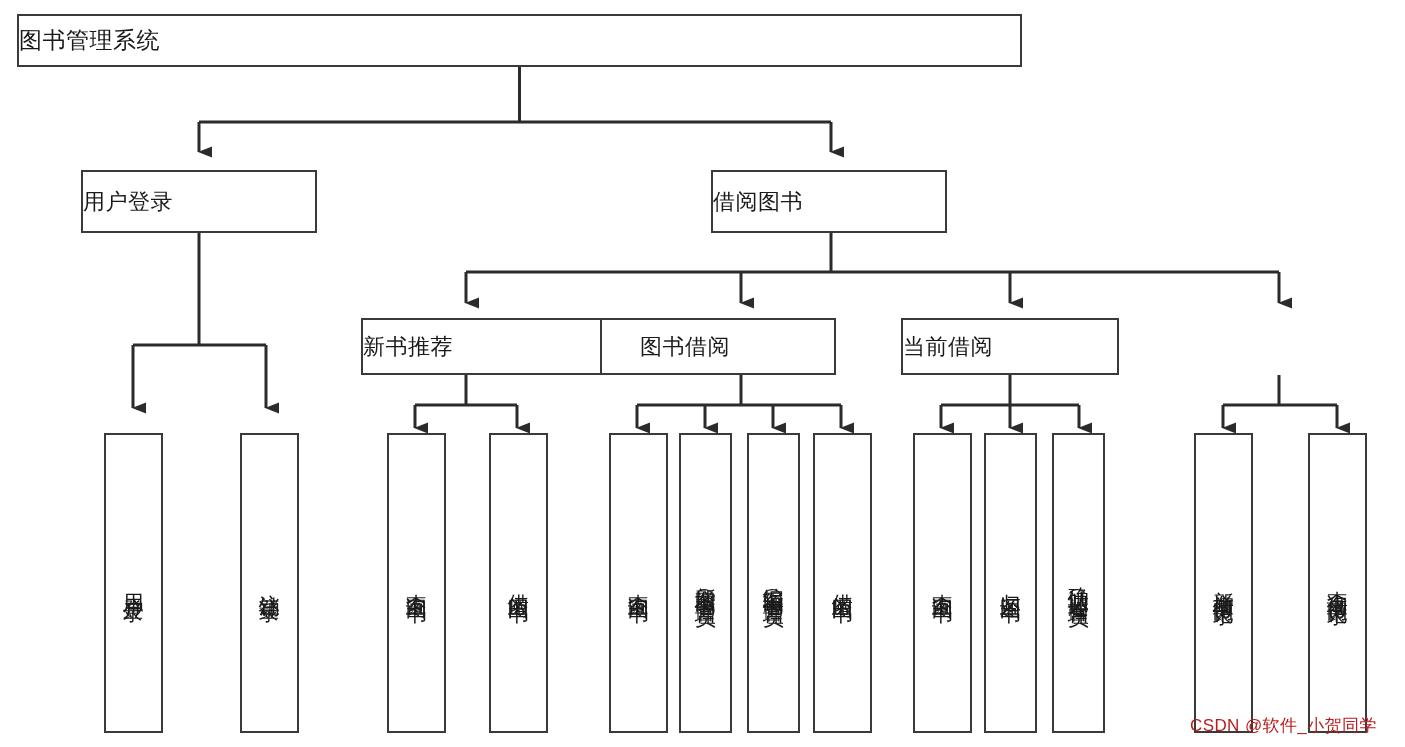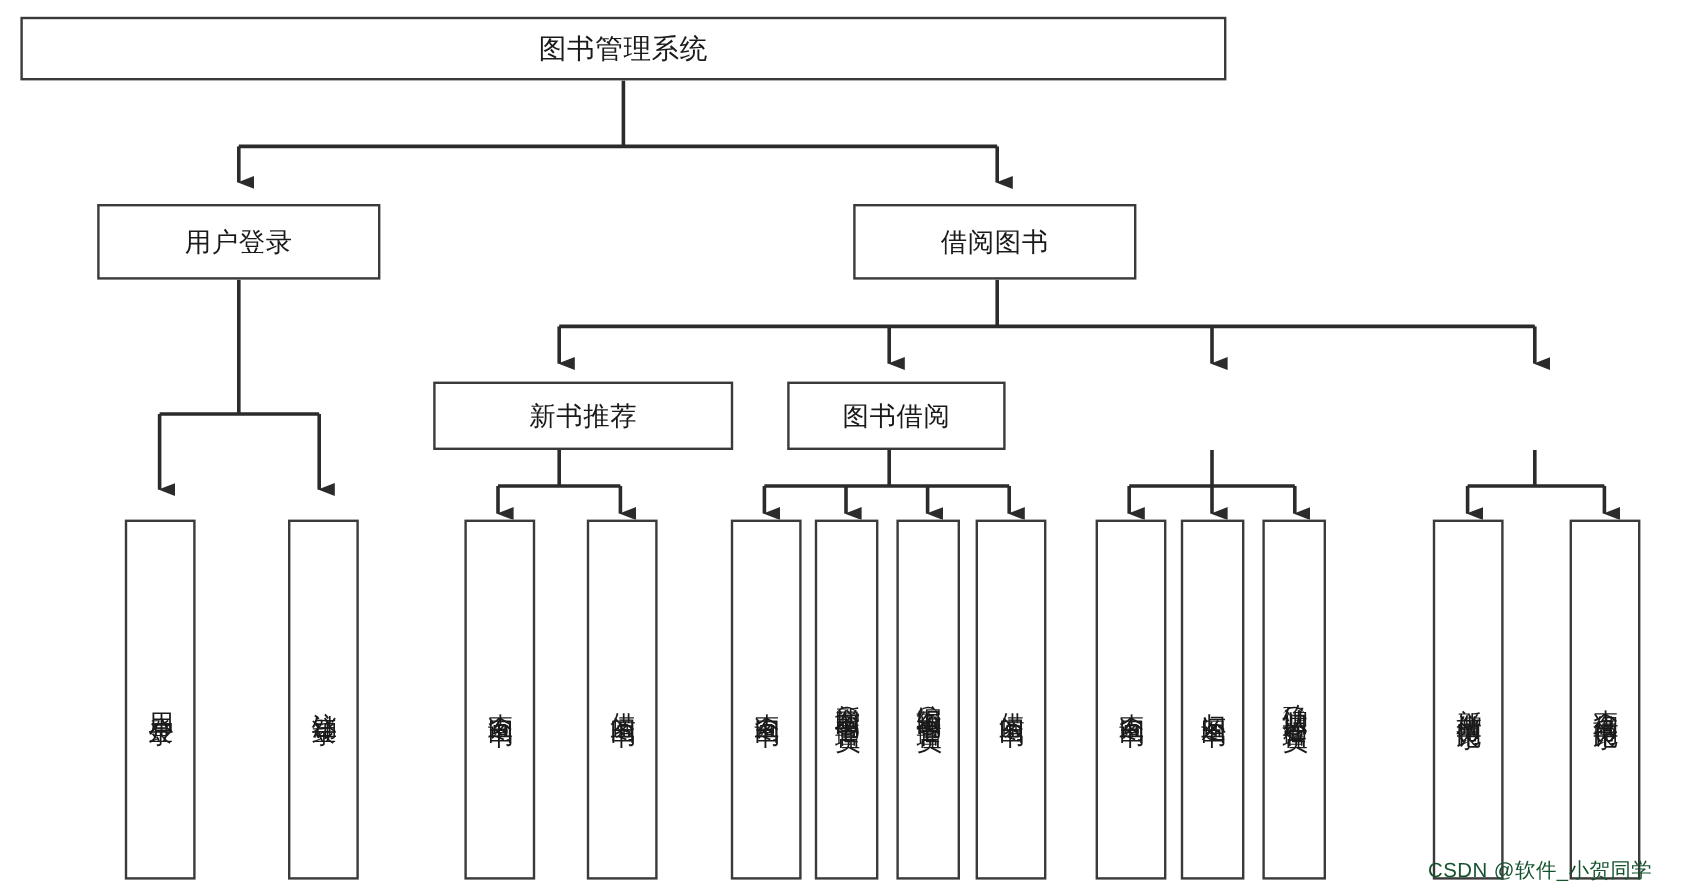"图书管理系统" .node { justify-content: center -> flex-start }
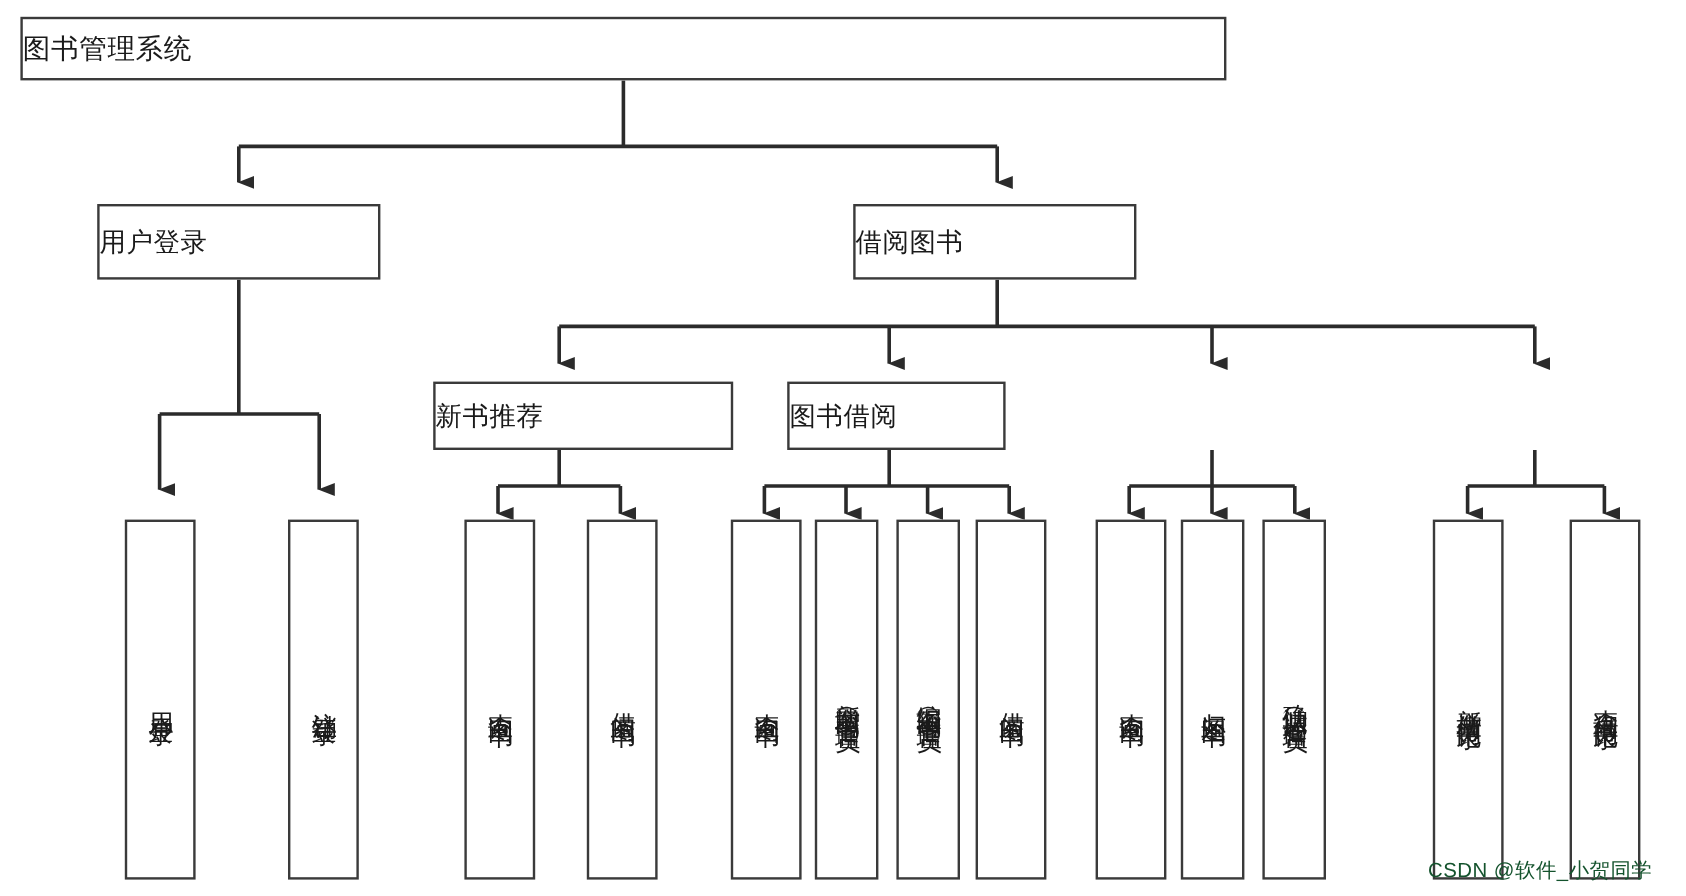"图书借阅" div.node { left: 656px -> 600px; padding-left: none -> 38px; width: 182px -> 236px }
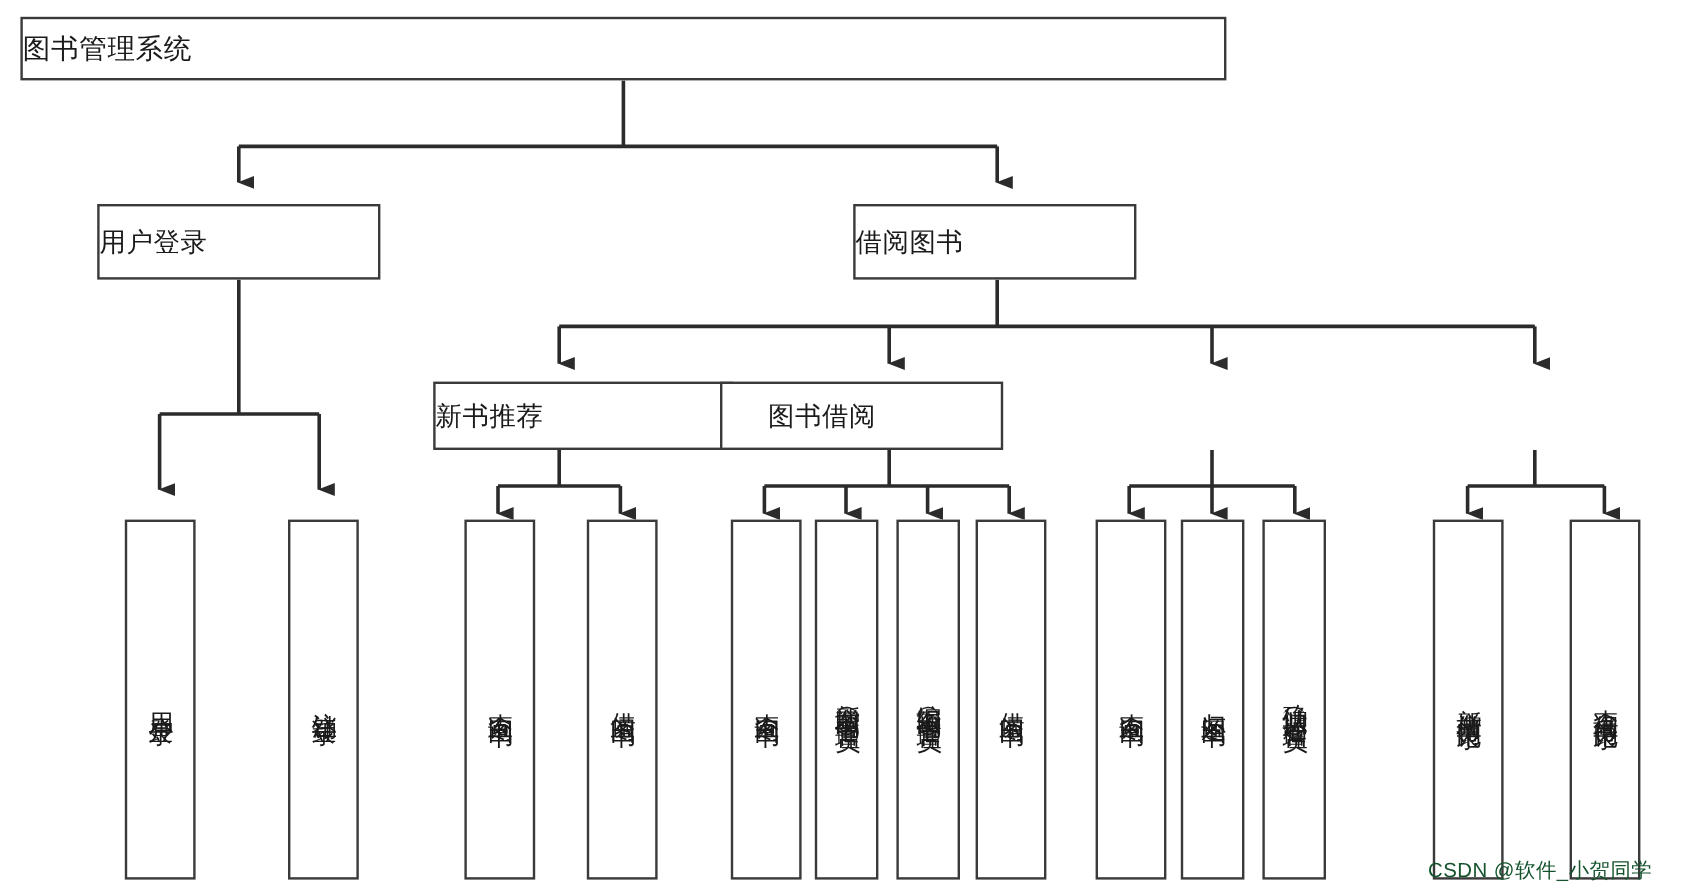"当前借阅" div.node { html: none -> <div> <span>当前借阅</span> </div> }
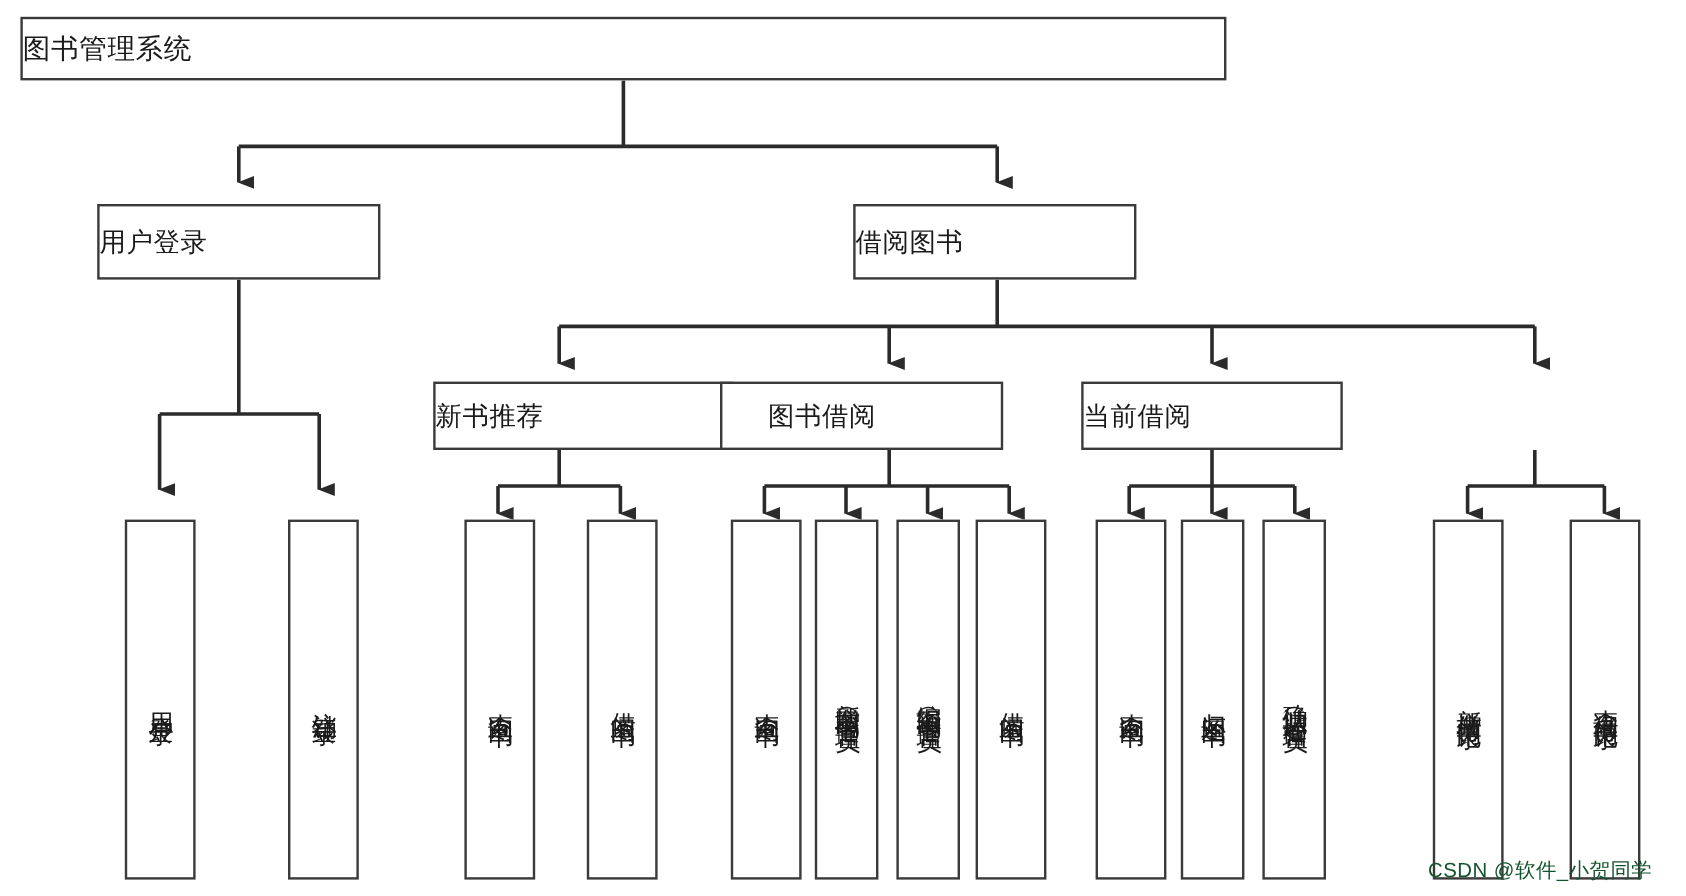"CSDN @软件_小贺同学" .watermark { color: #14532d -> #b91c1c }
